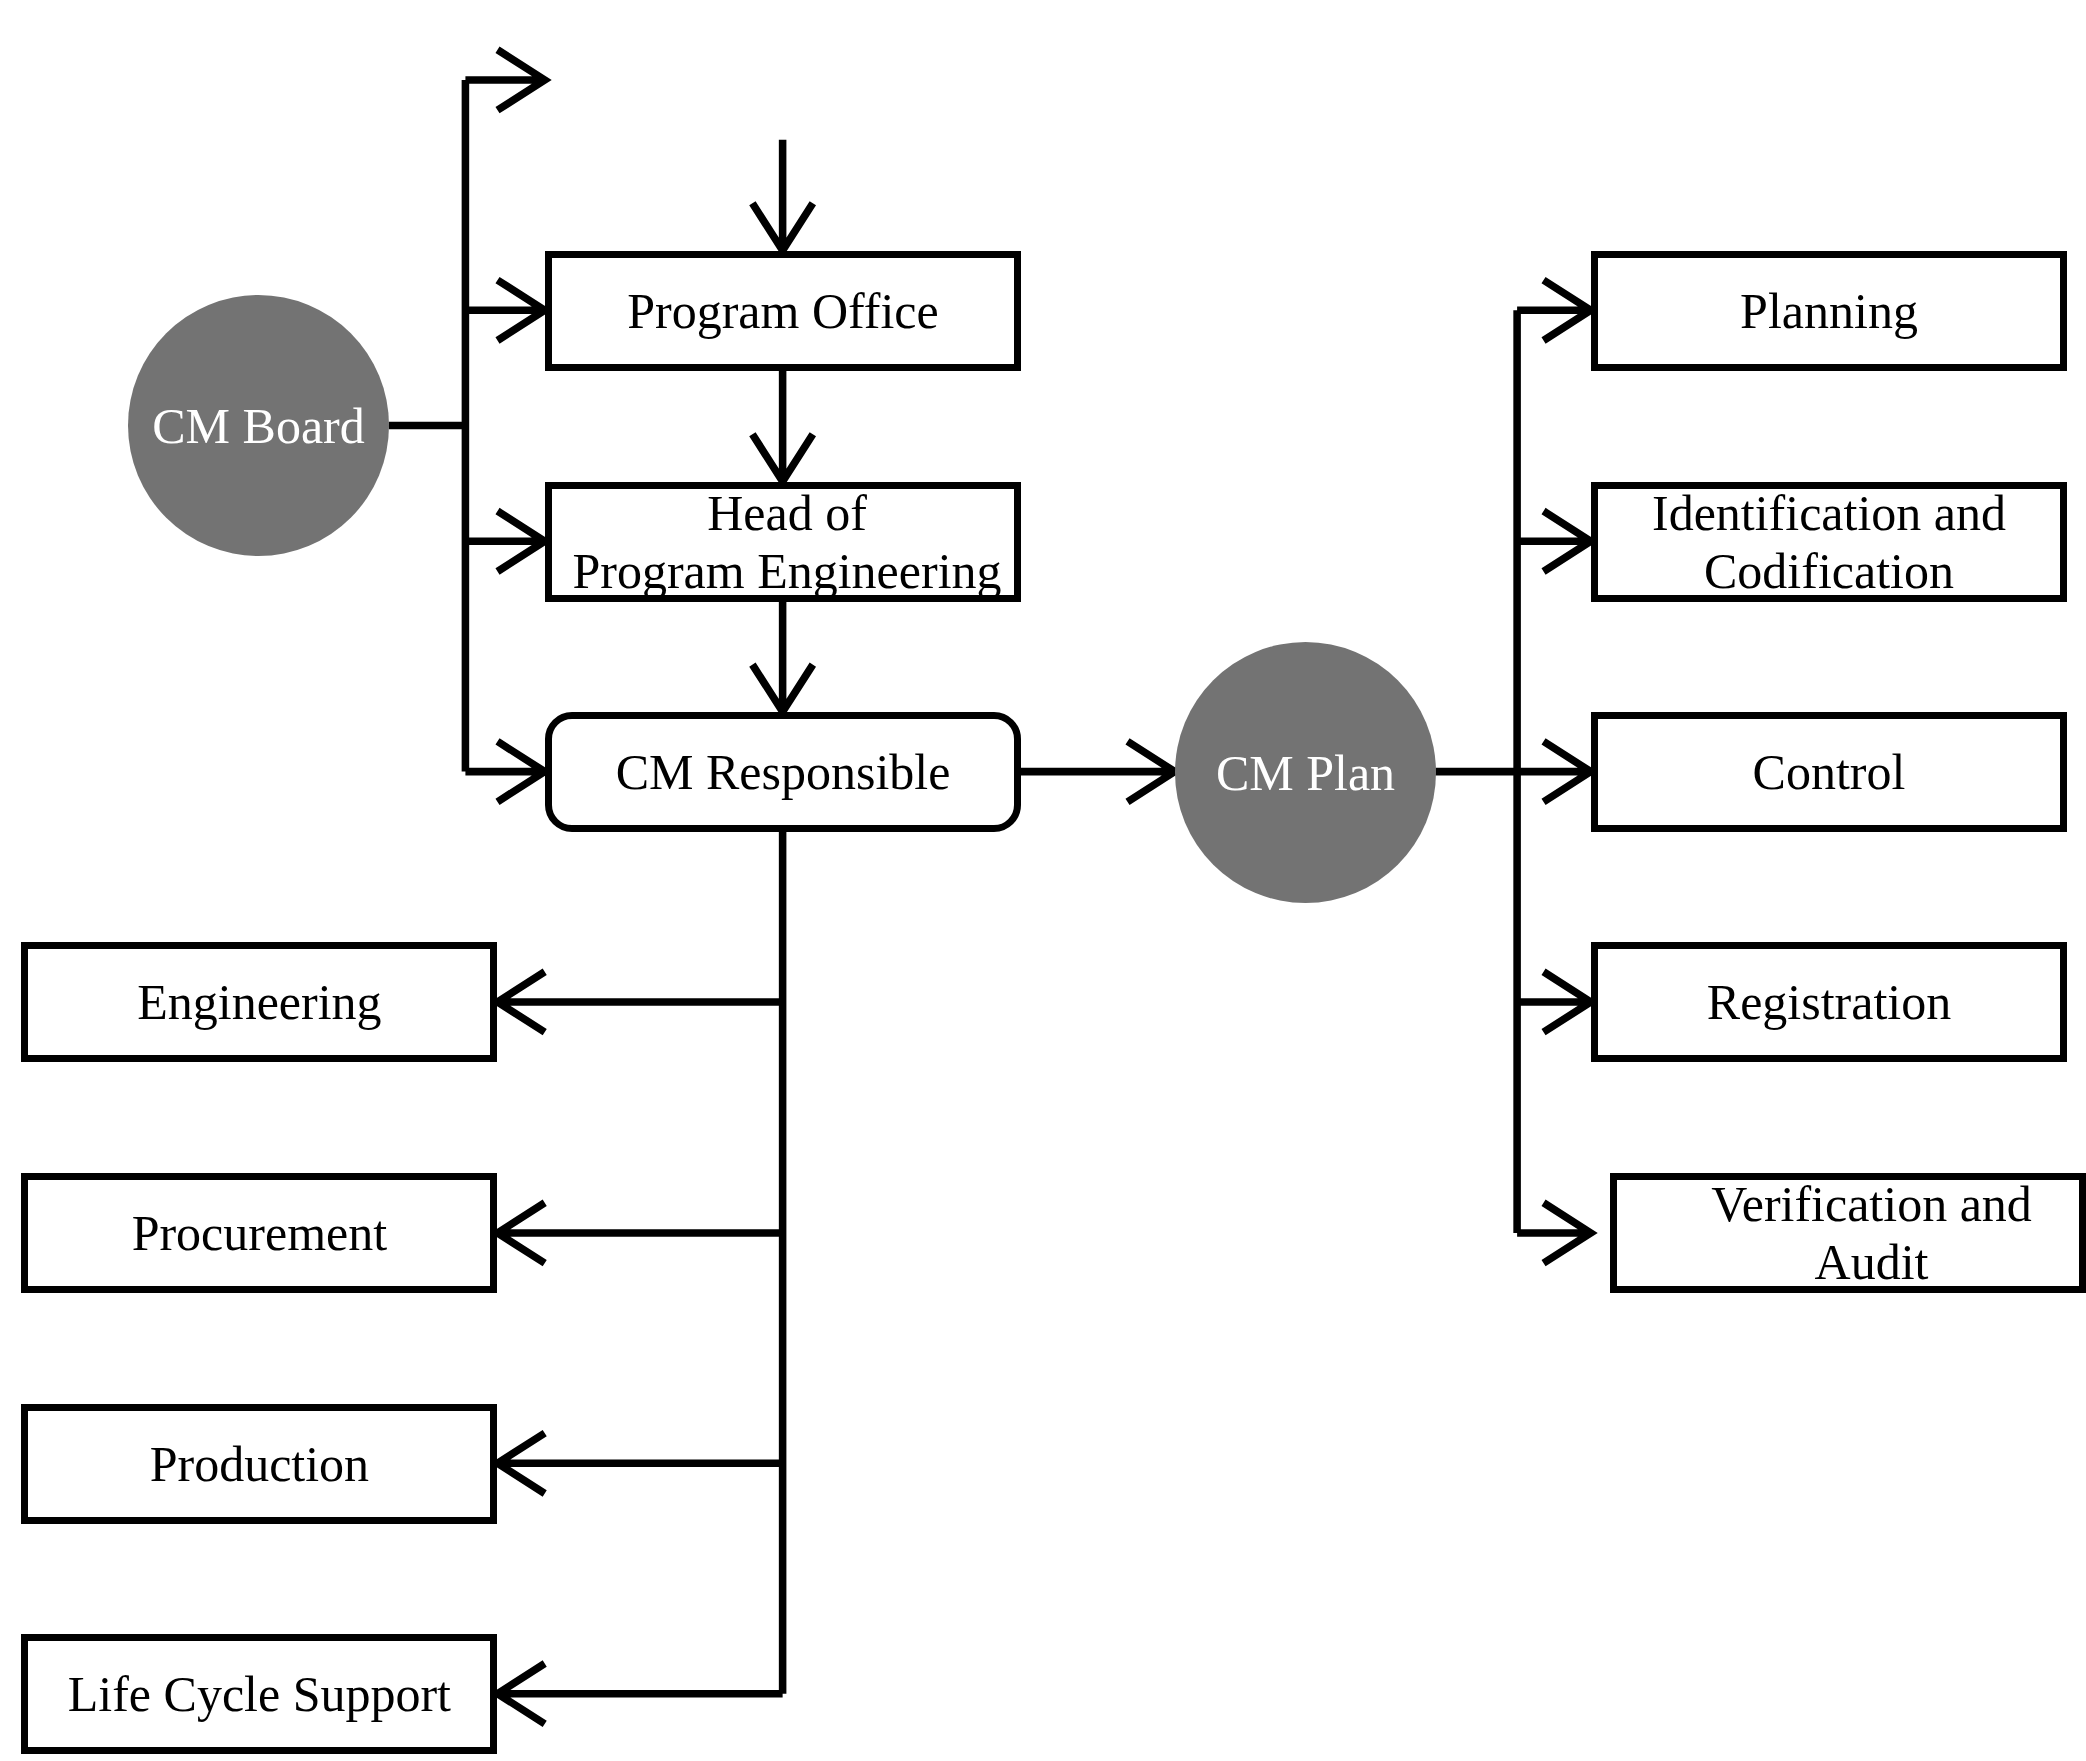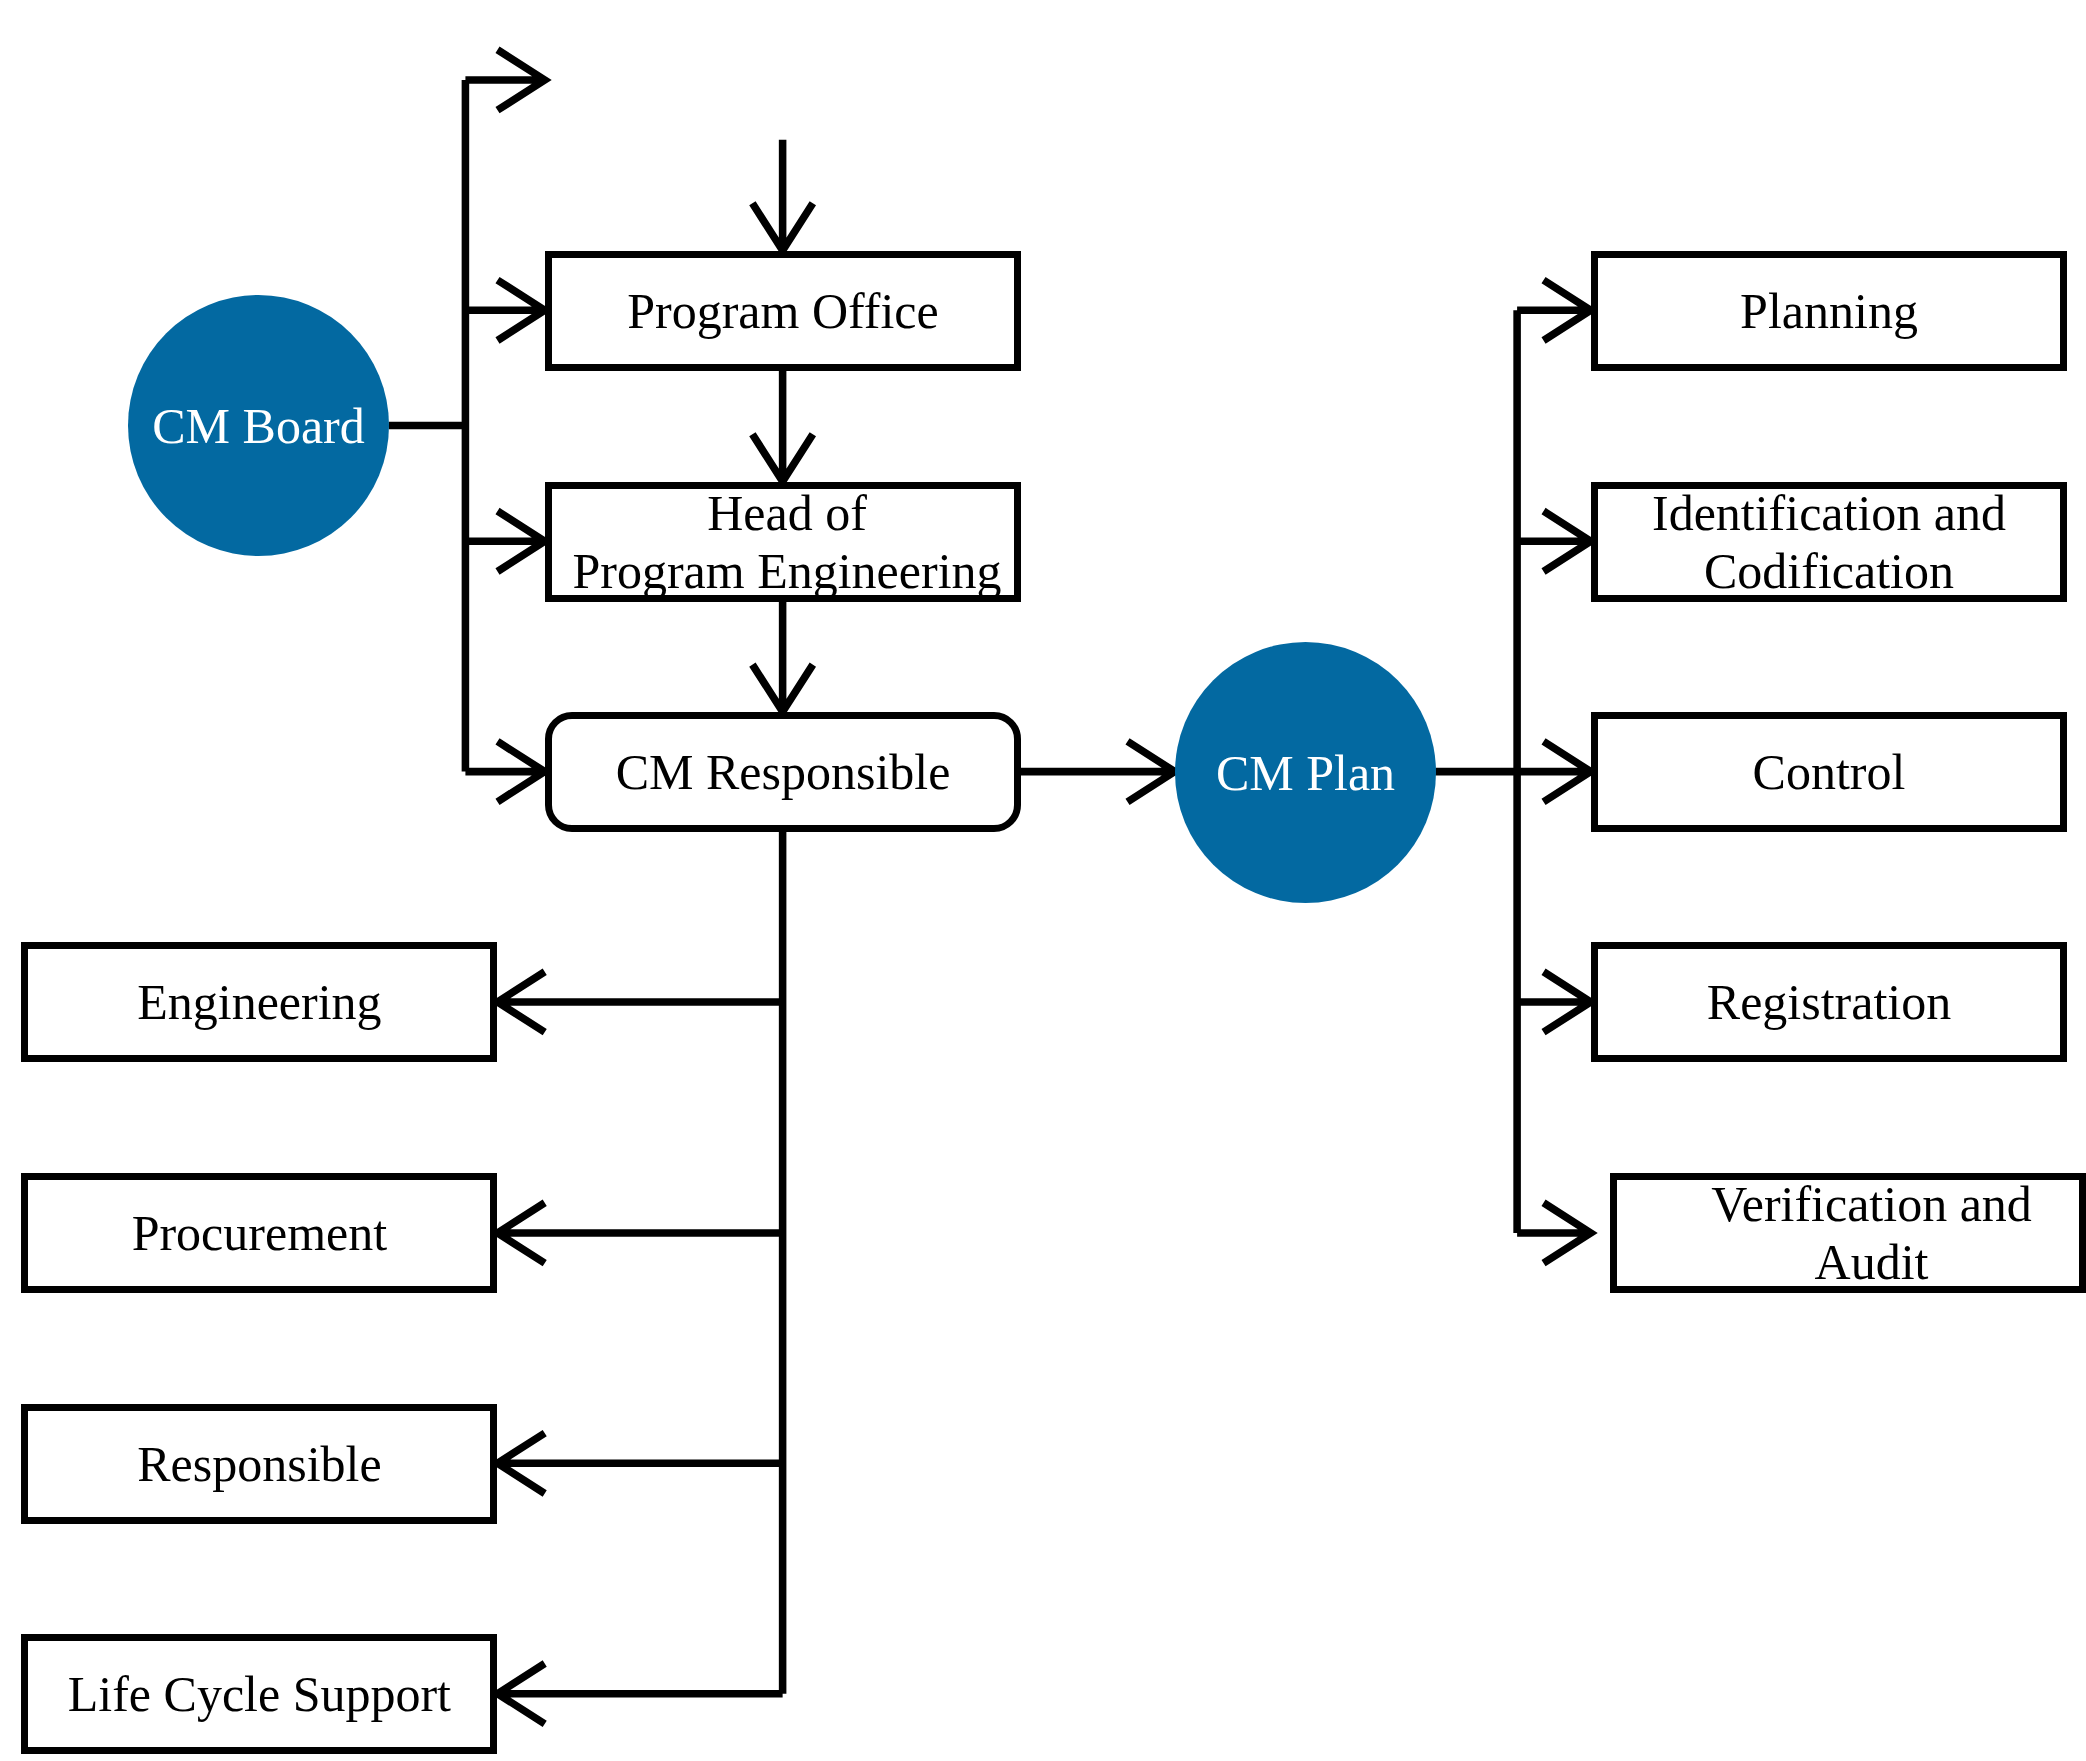"CM Board" .node-circle { background: #0369a1 -> #737373 }
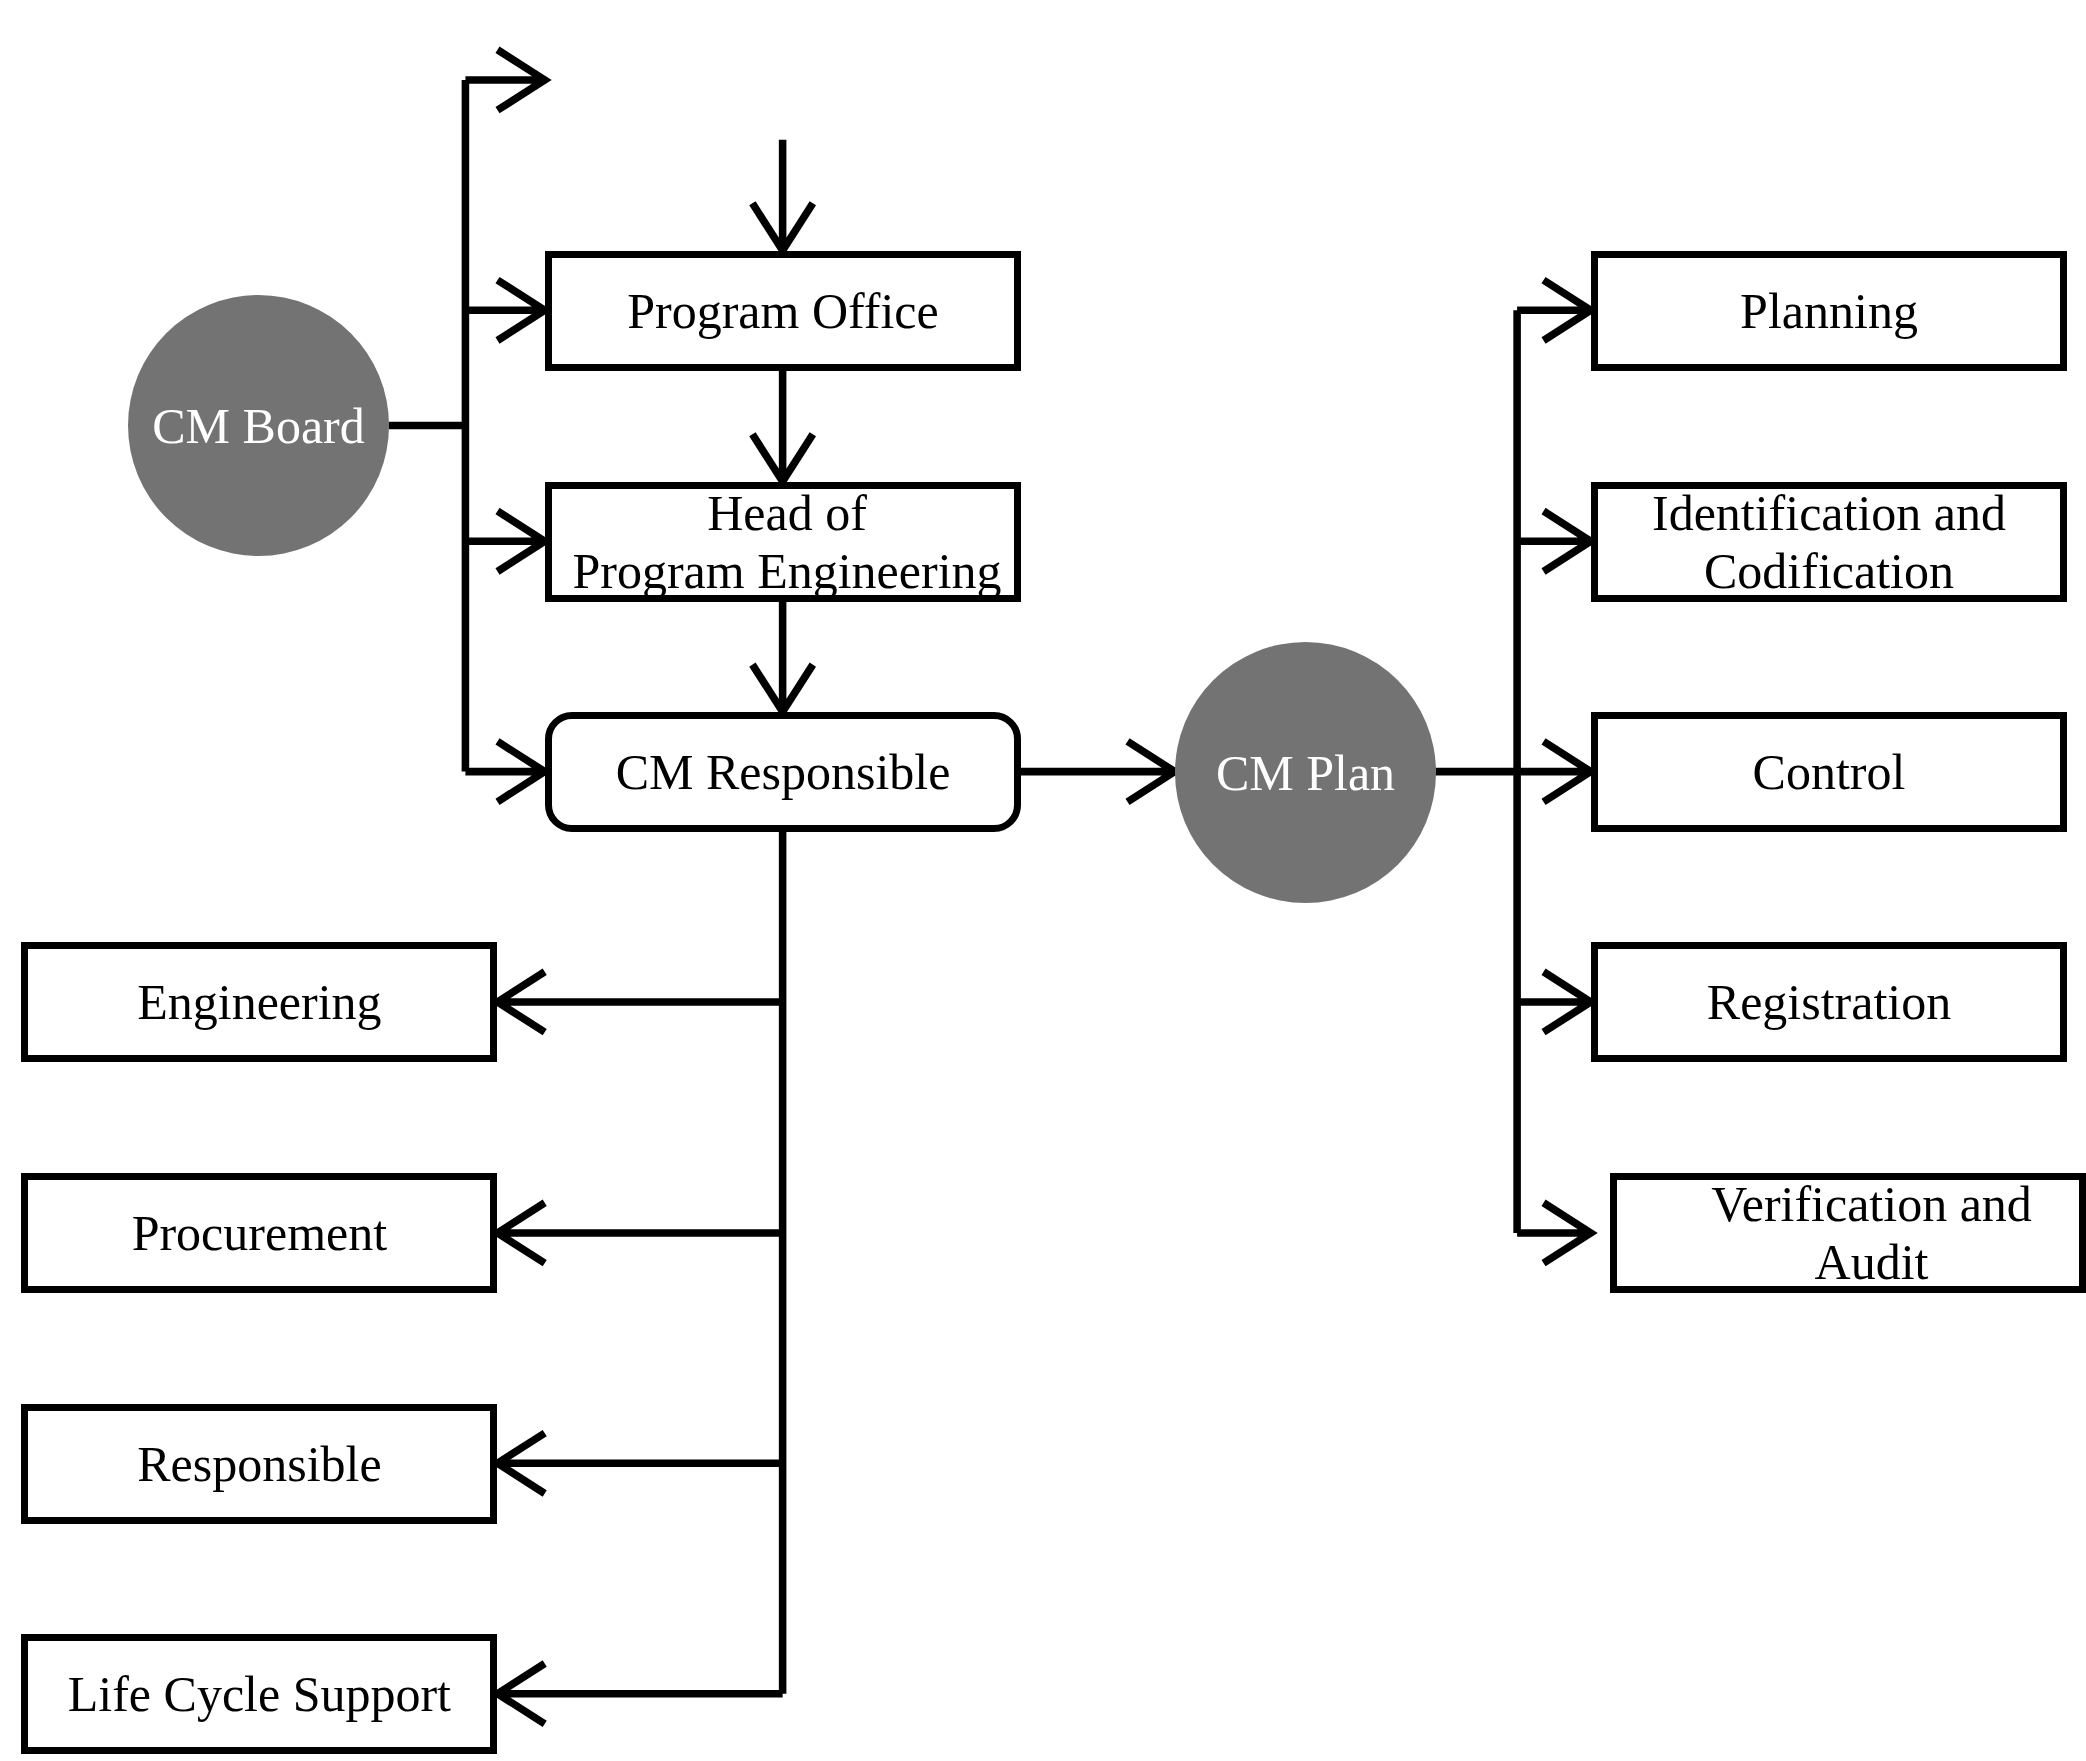"Responsible" div.node-box { text: Responsible -> Production }
